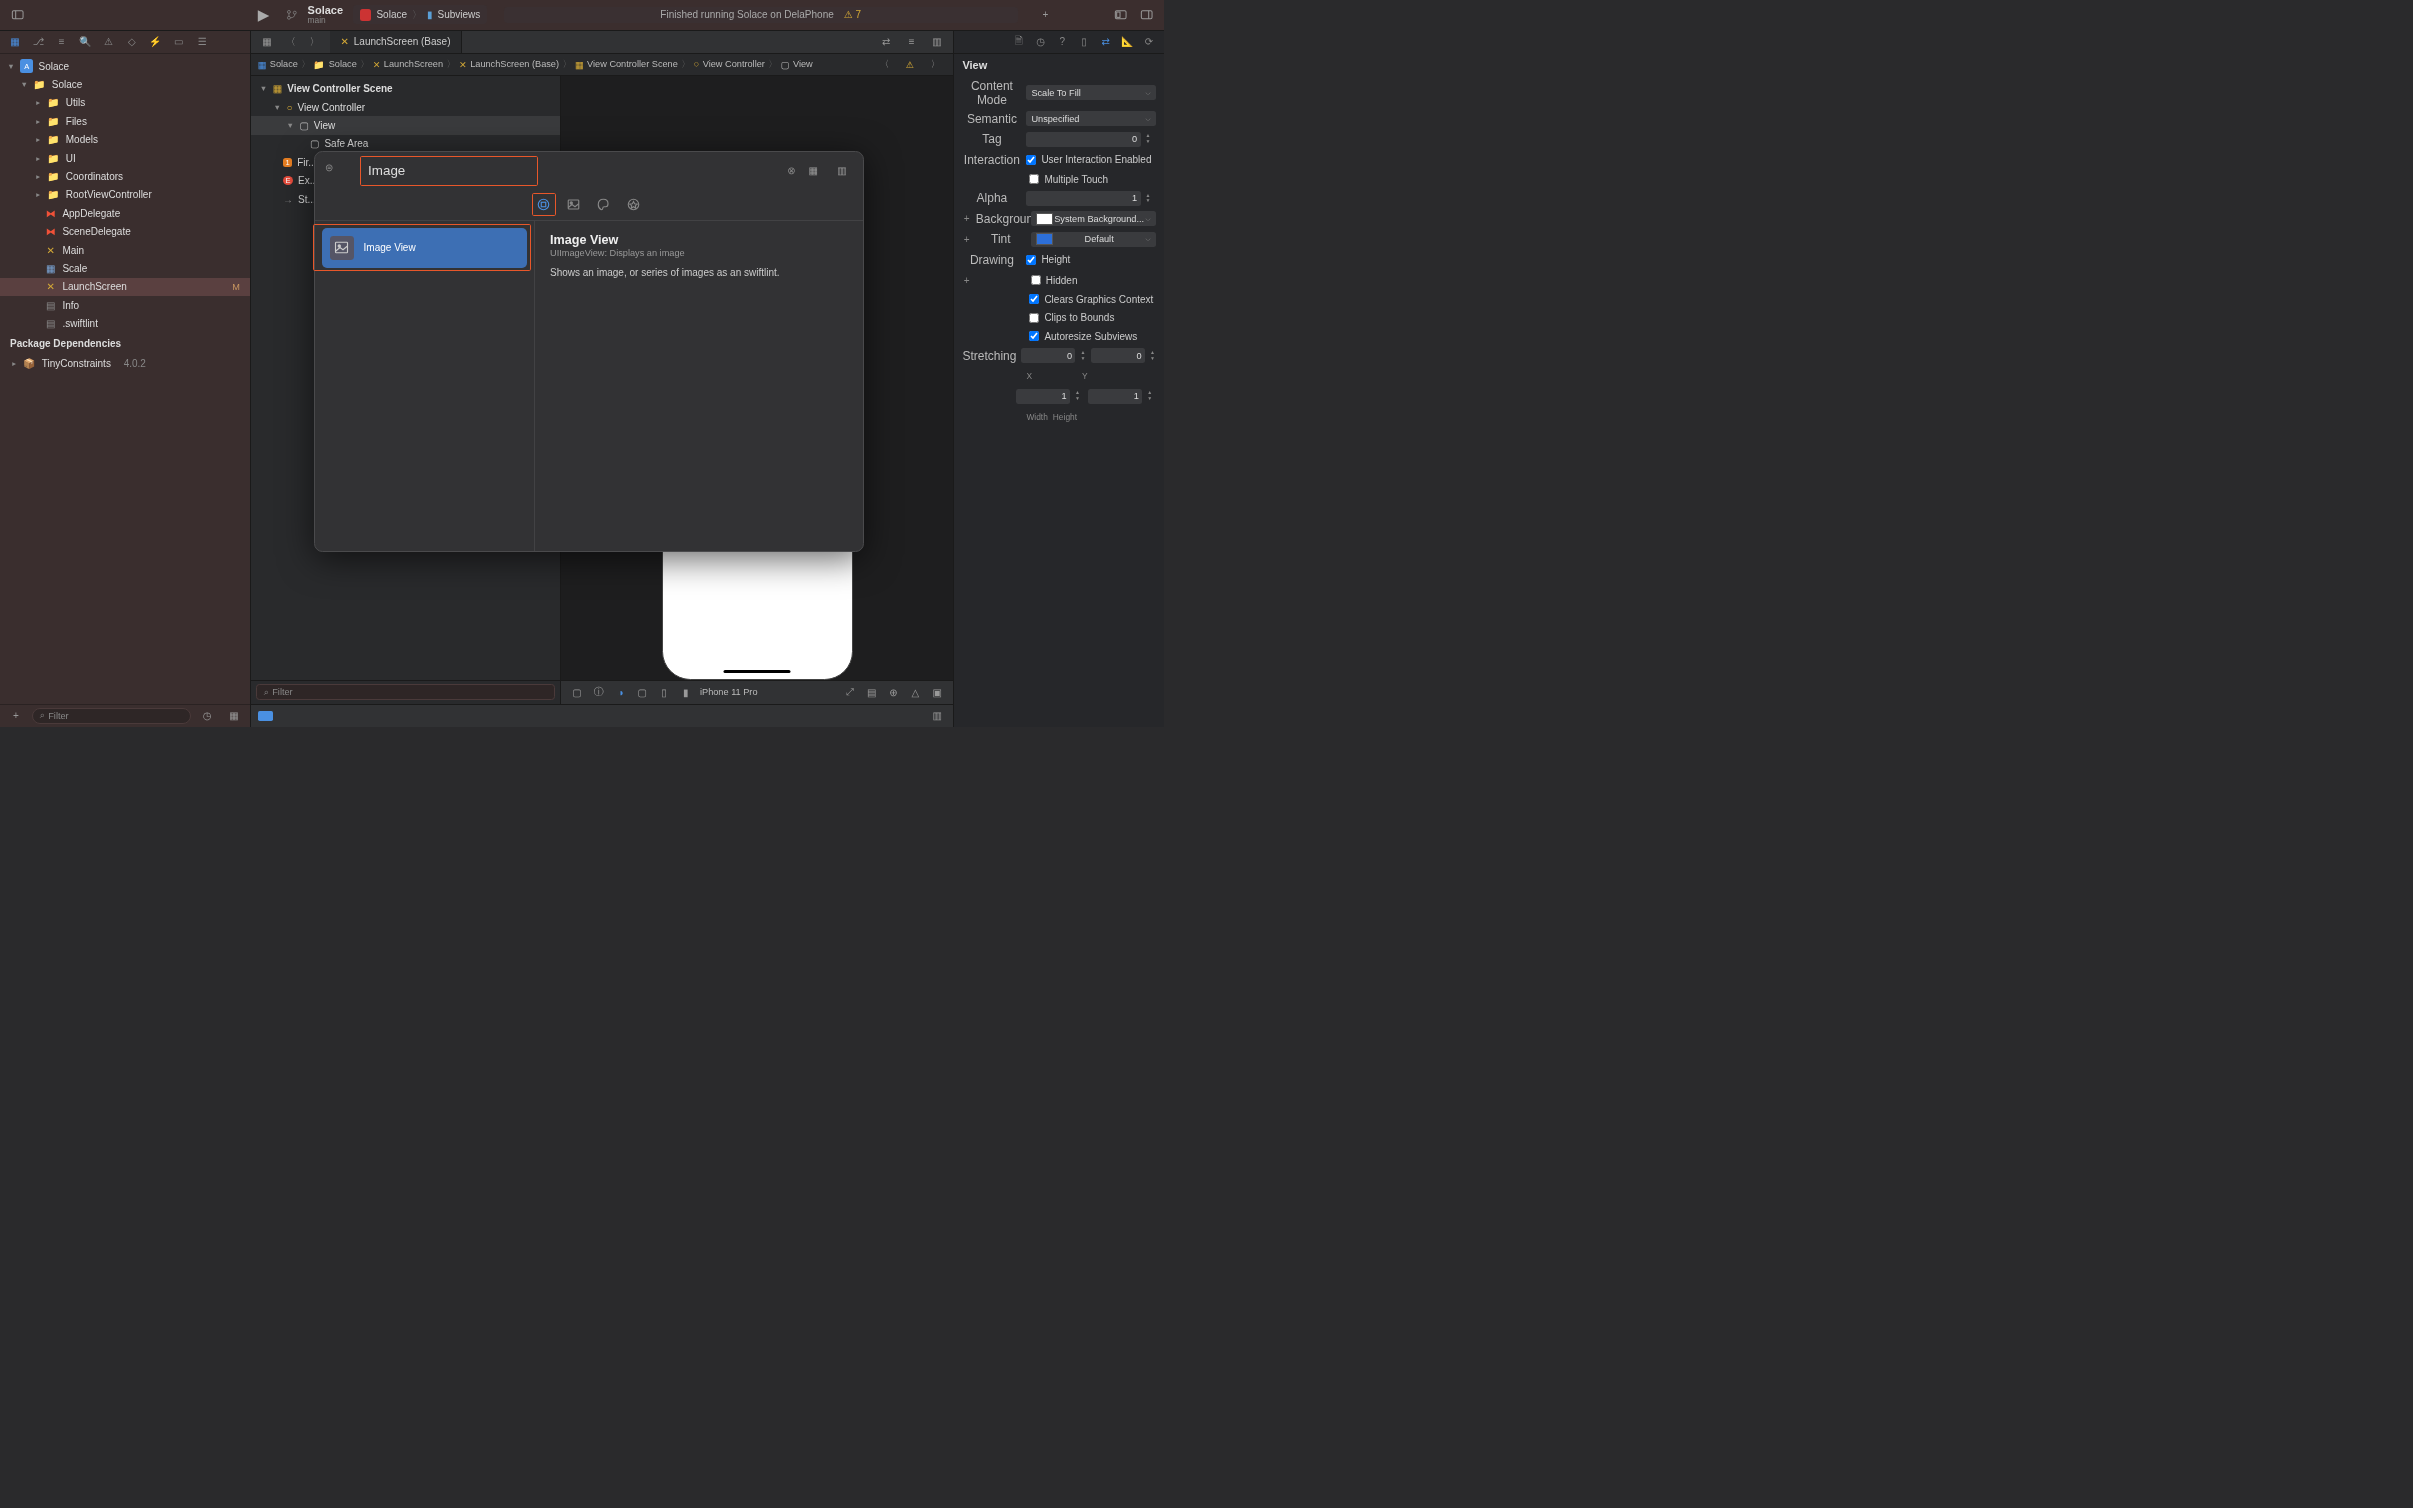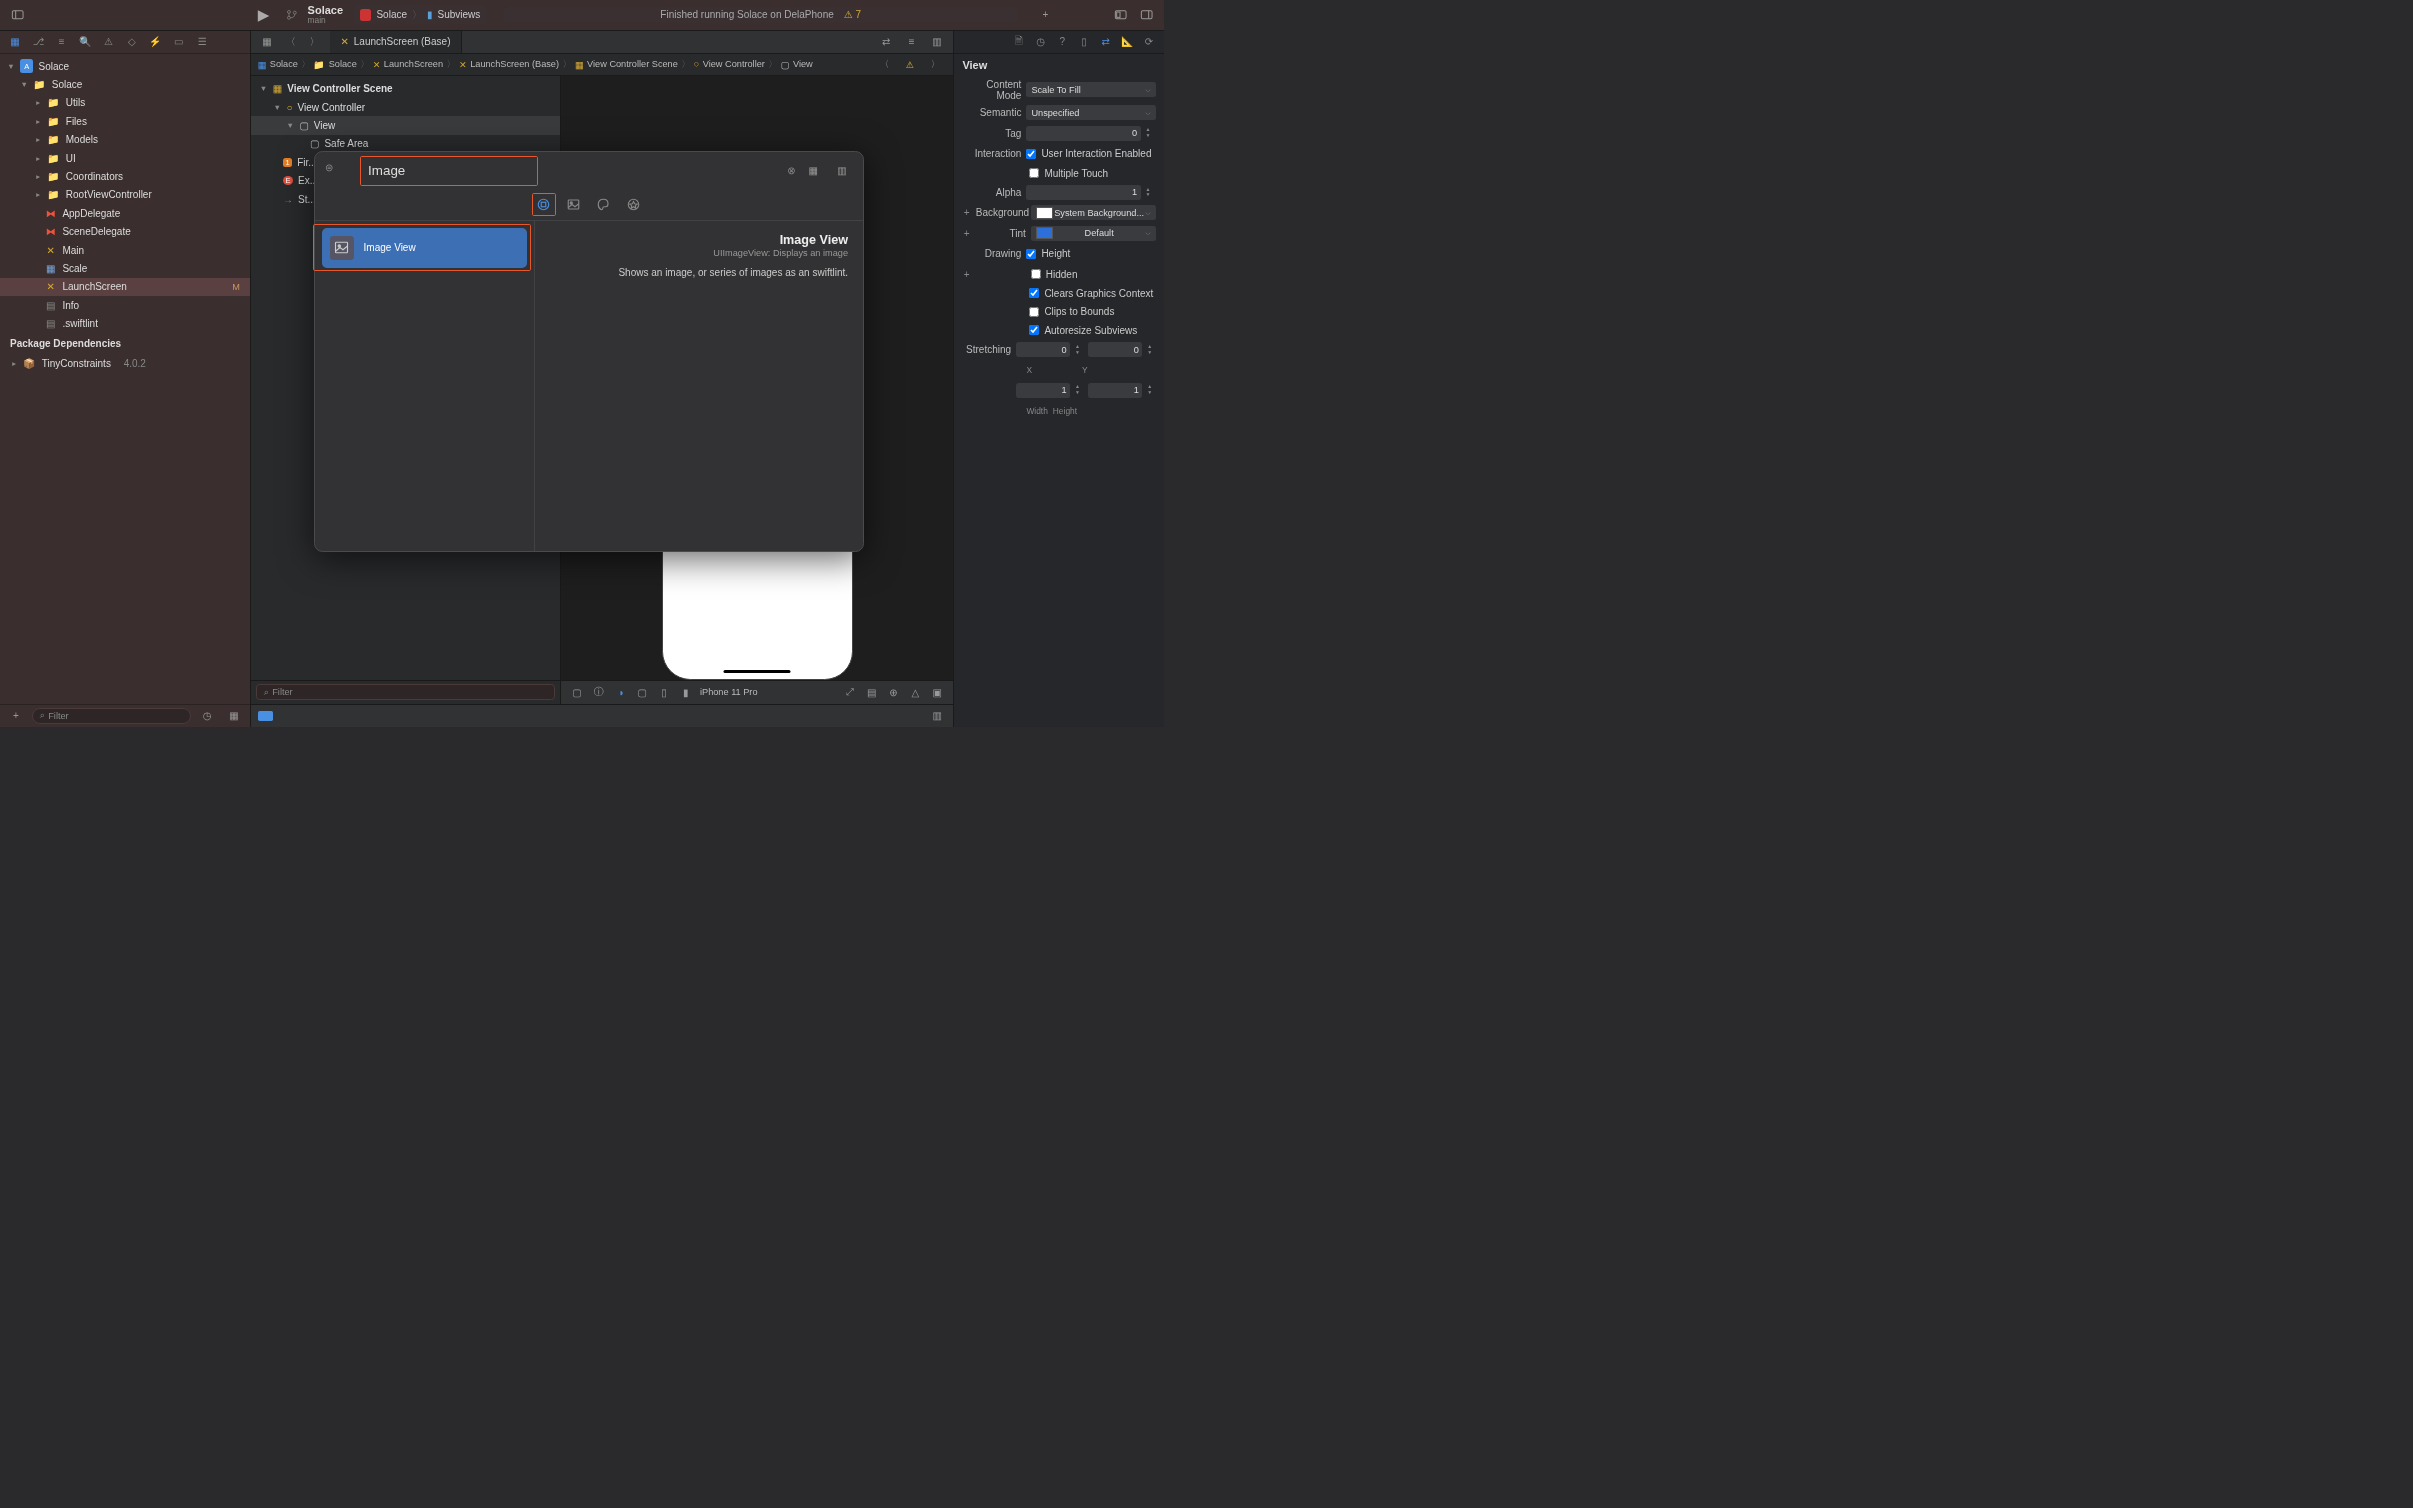"Content Mode" .insp-label { font-size: 10px -> 12px; text-align: right -> center }
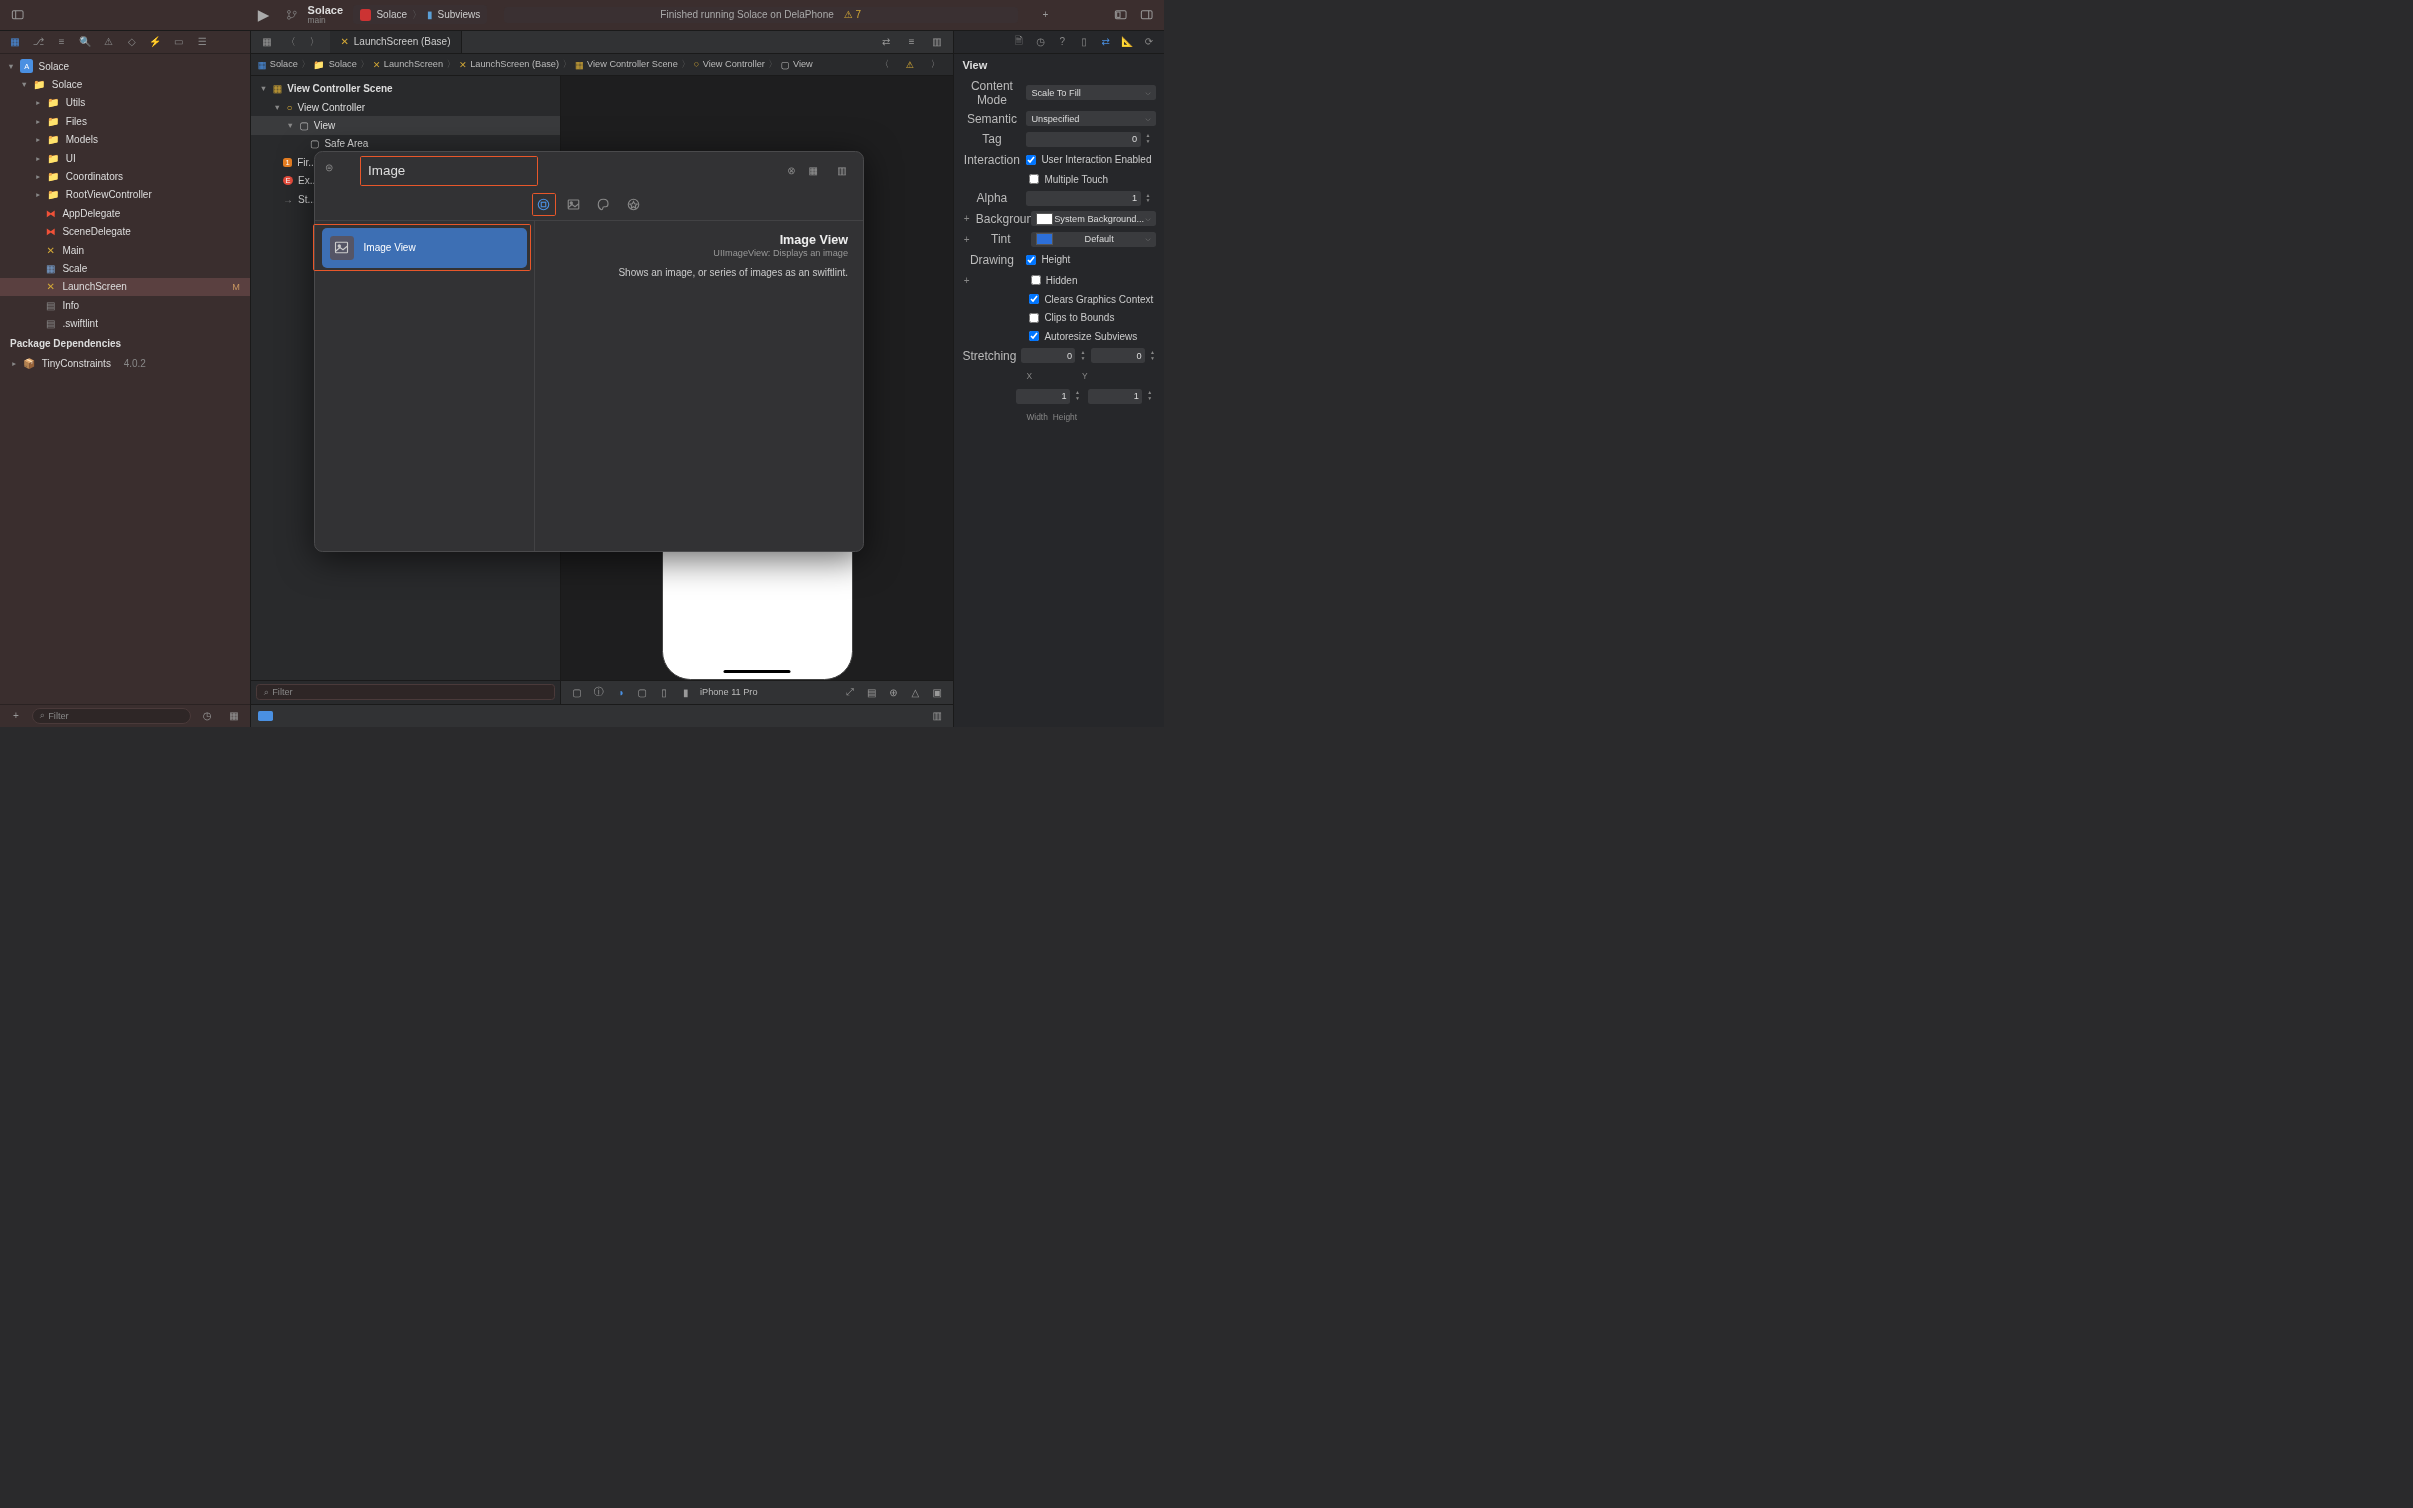"Image View" .lib-body { text-align: right -> none }
